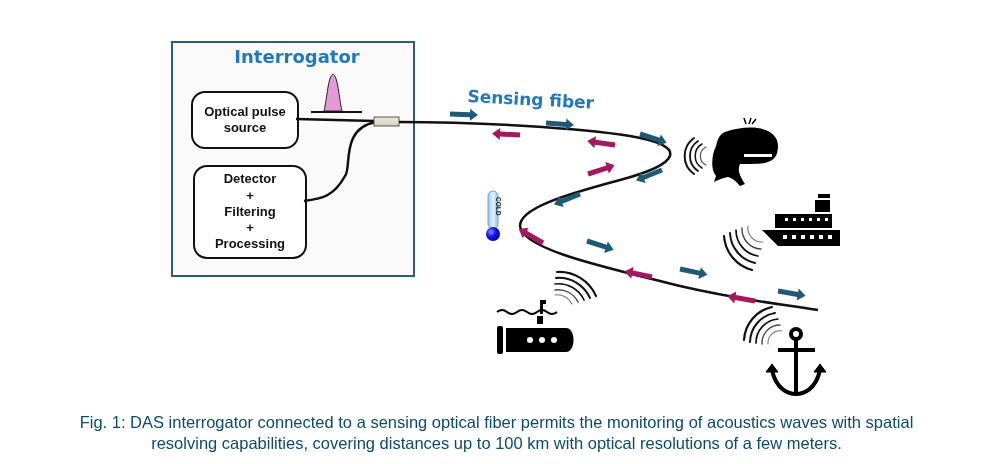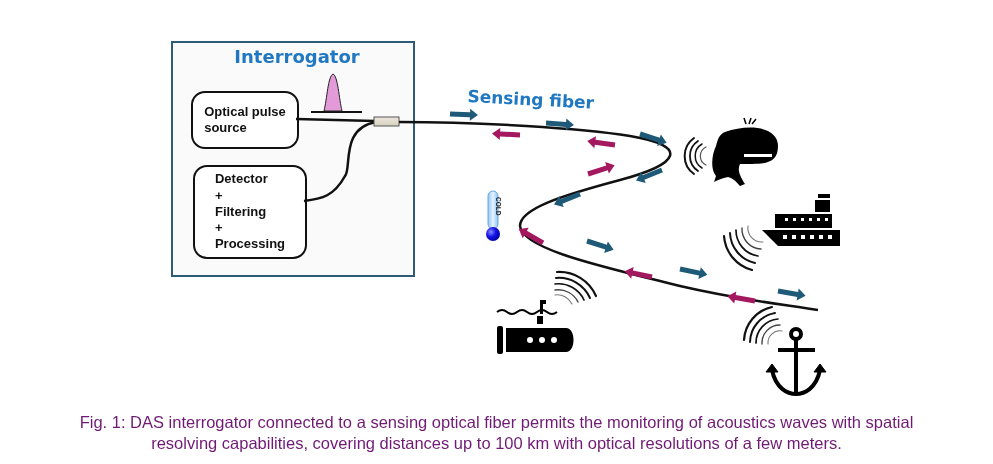"Optical pulse" .module { text-align: left -> center }
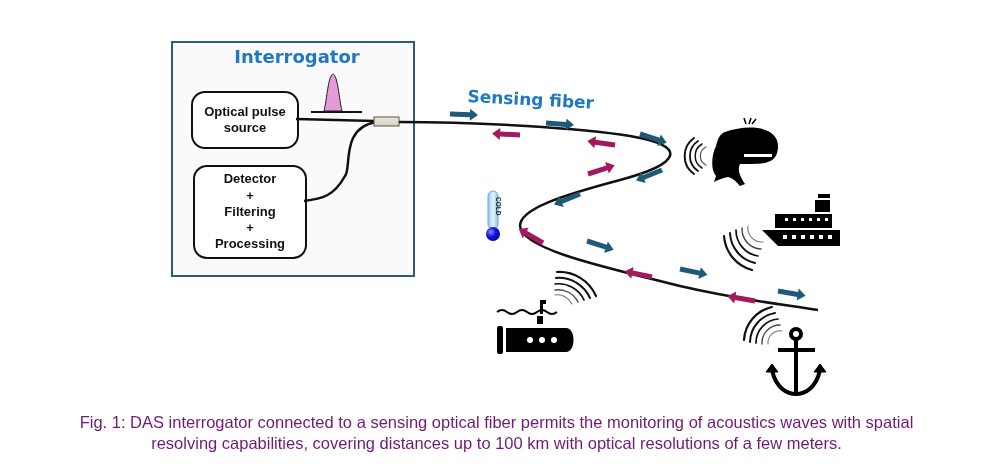"Fig. 1: DAS interrogator connected" .caption { color: #701a75 -> #0c4a6e }
